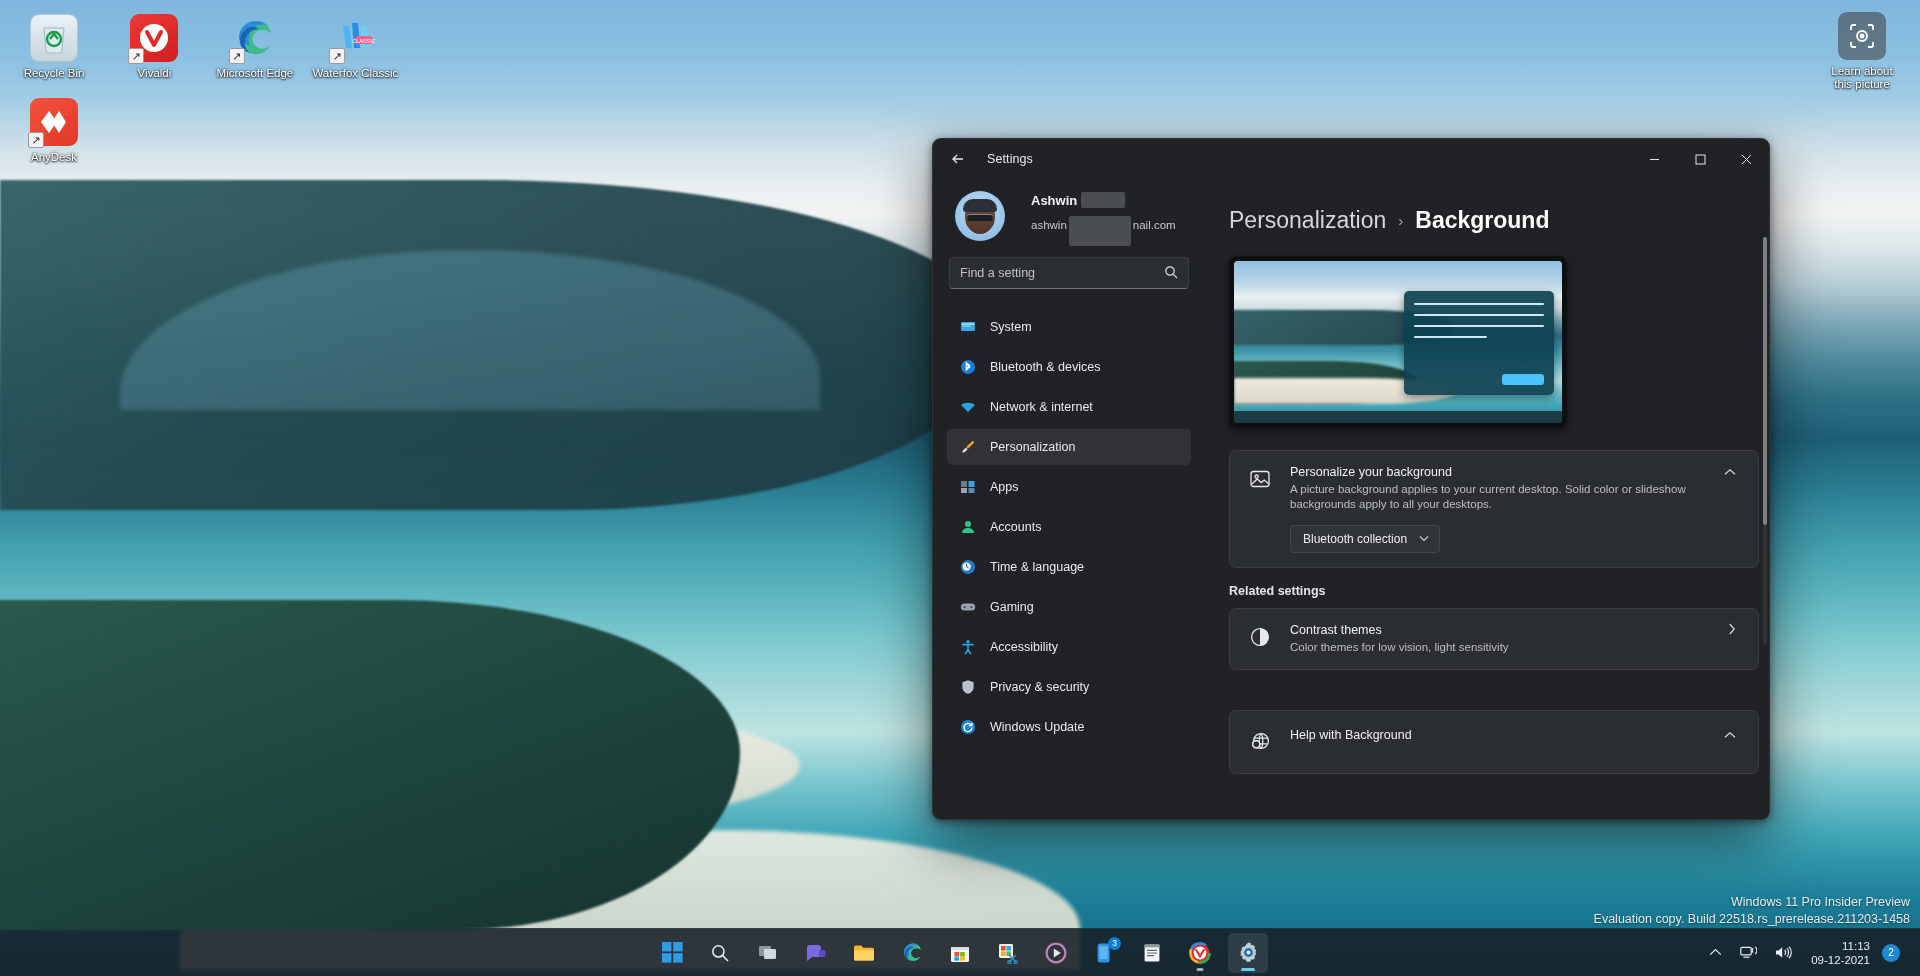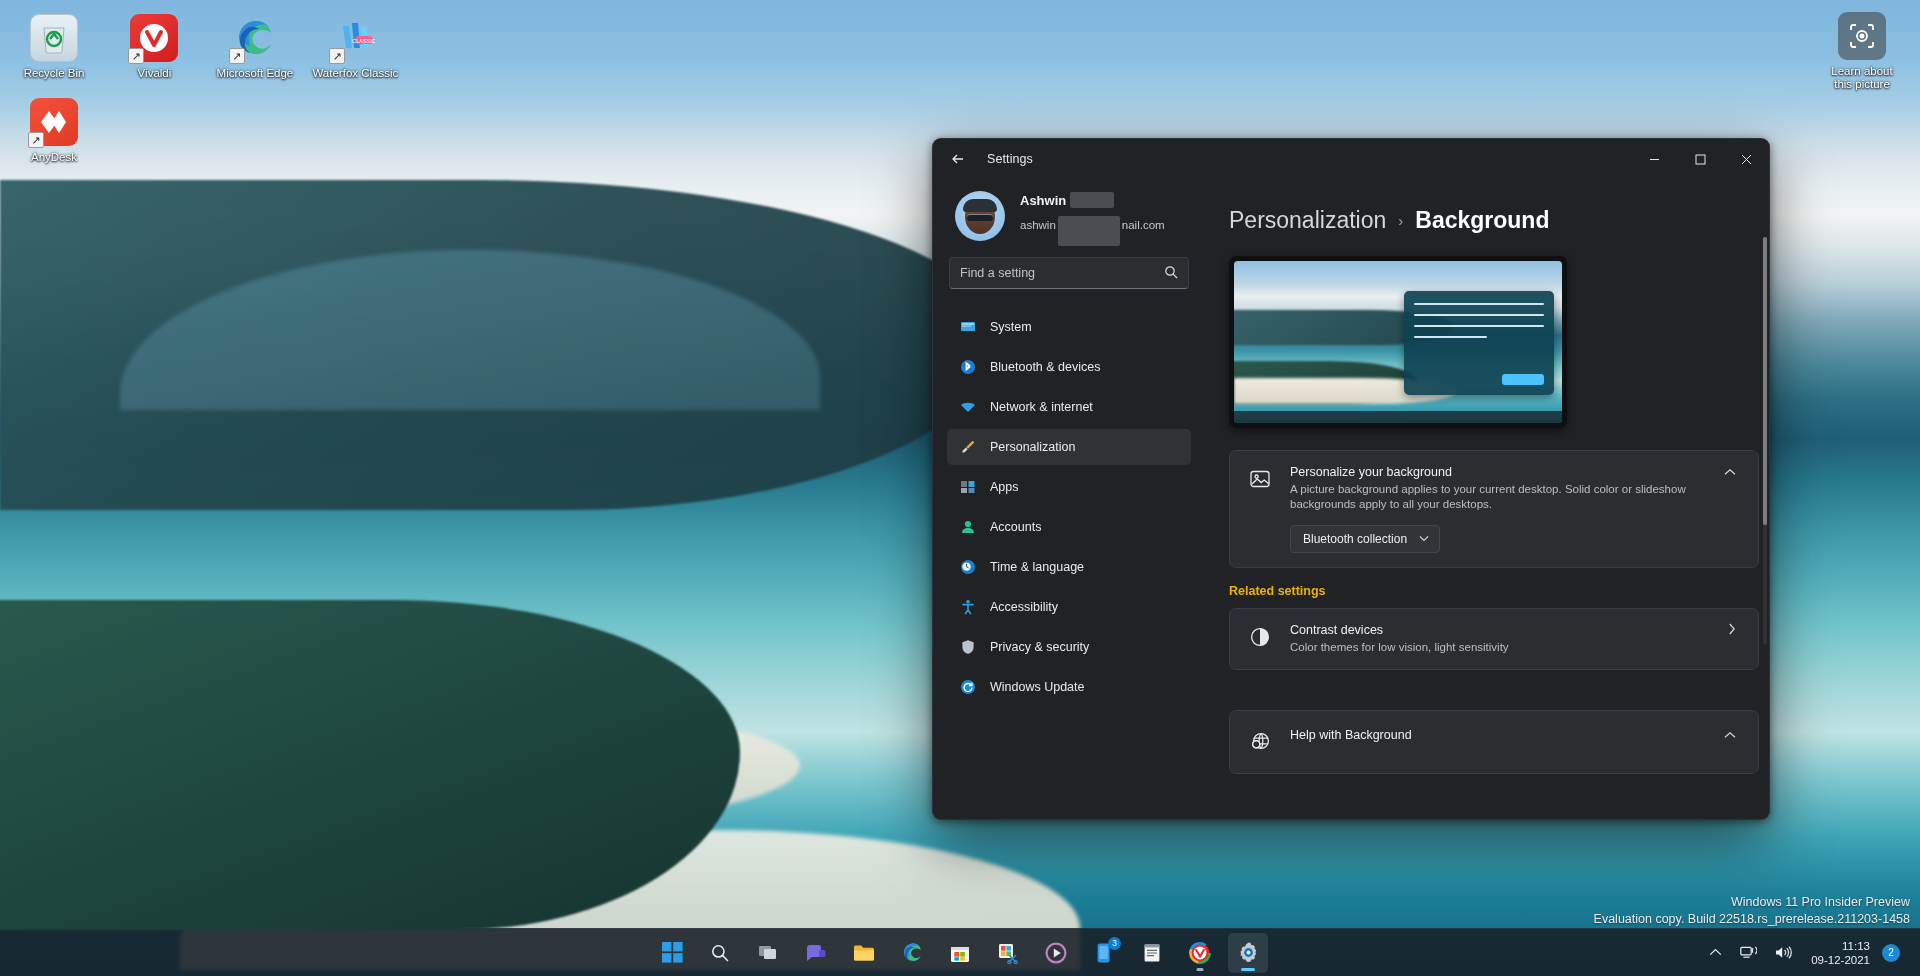"Ashwin" .account { gap: 15px -> 26px }
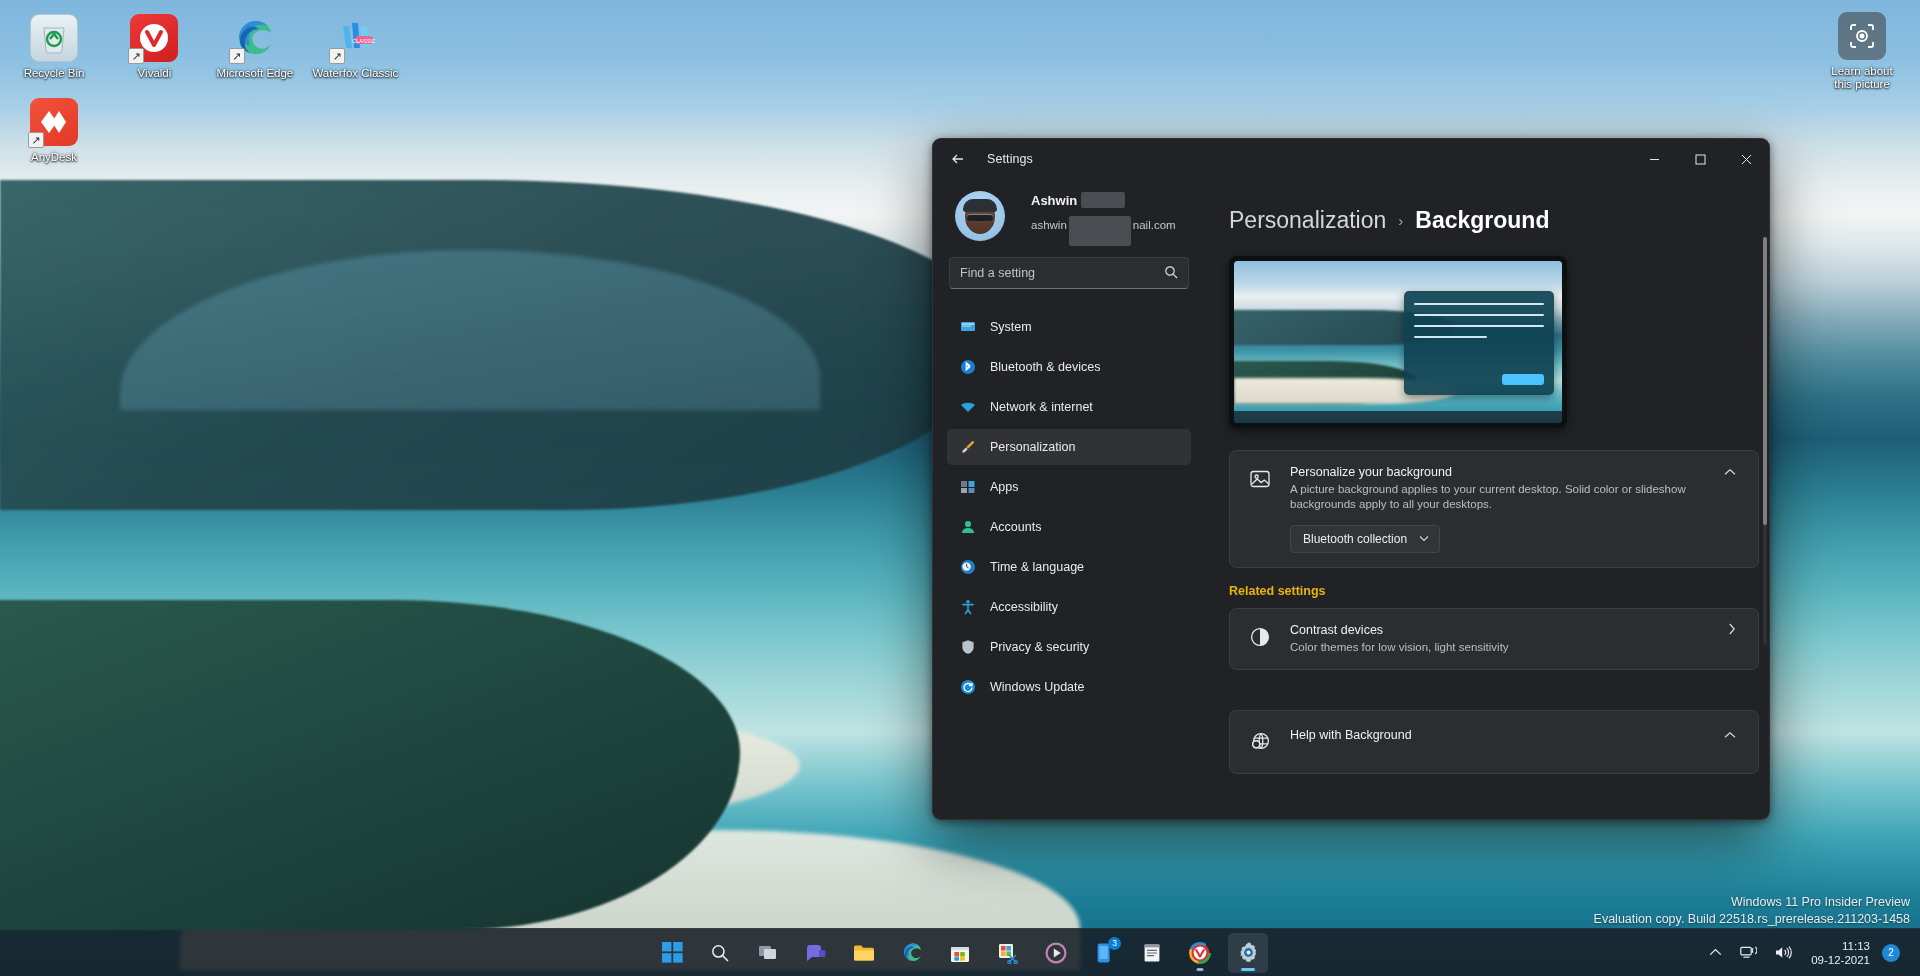"Related settings" .section-head { color: #eab308 -> #e5e5e5 }
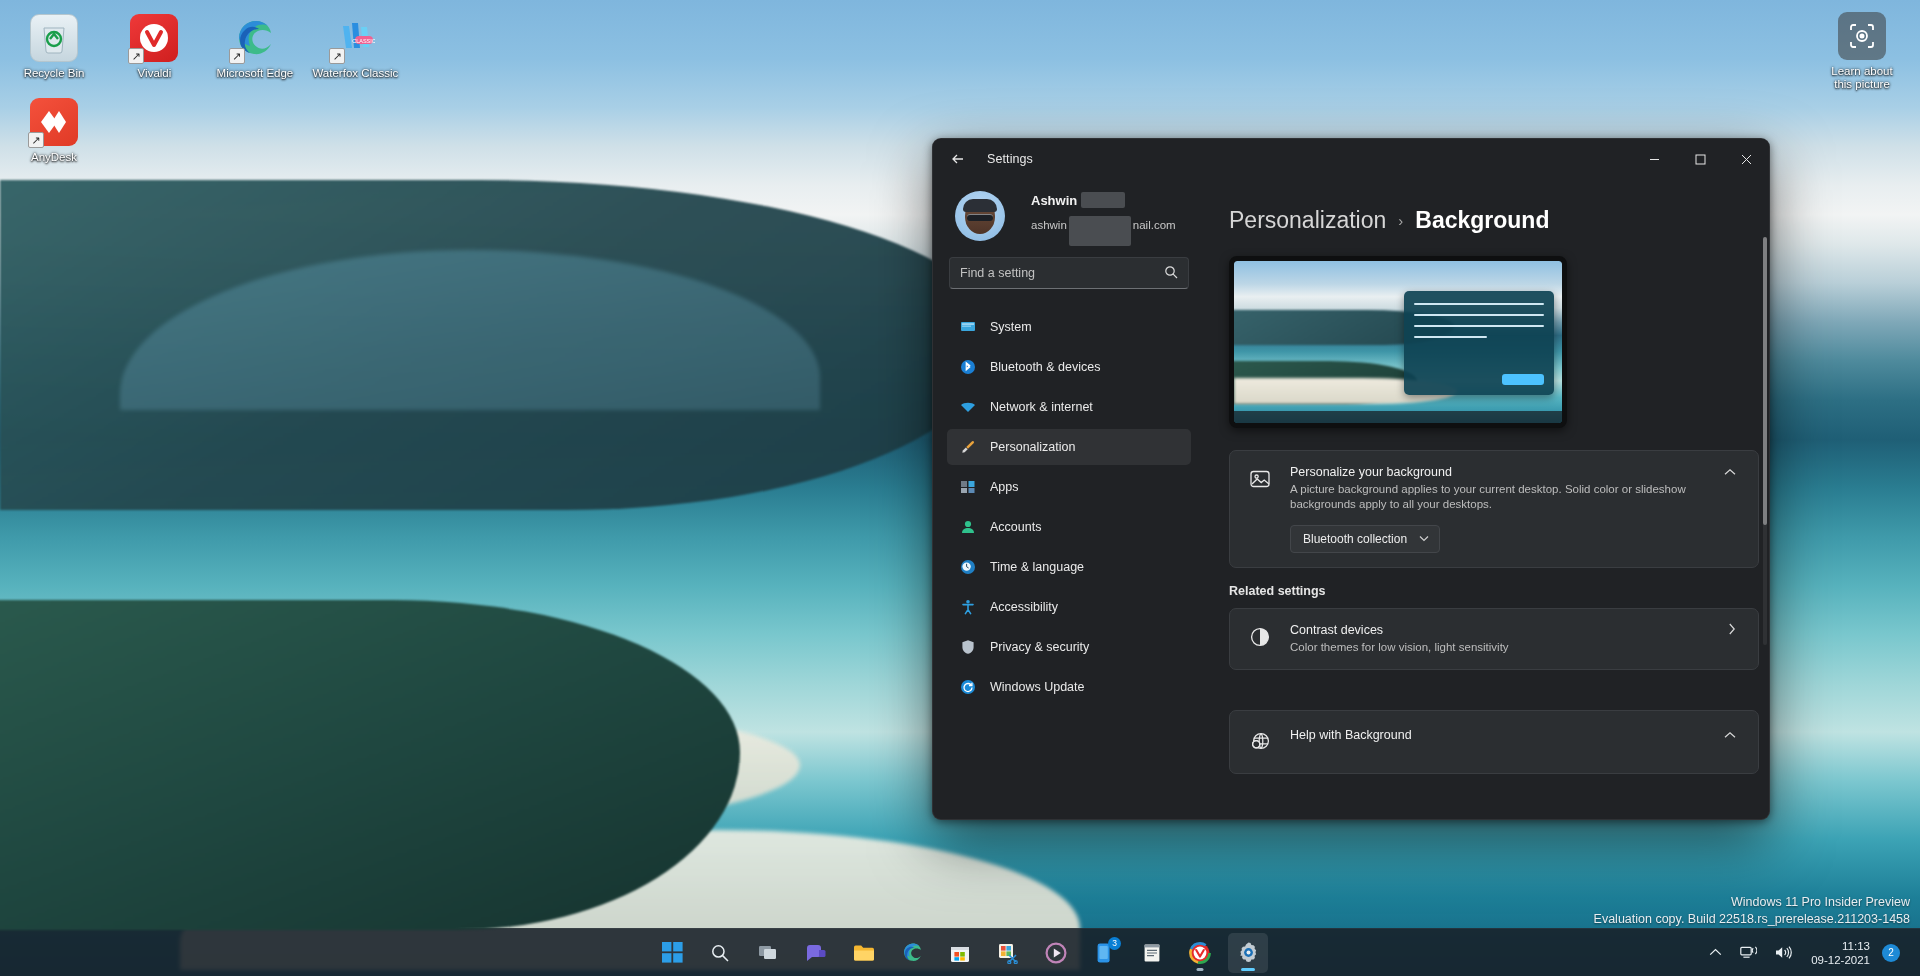"Gaming" div.nav-item { html: none -> <div> <span> <svg> <rect></rect> <circle></circle> <circle></circle> </svg> </span> <span>Gaming</span> </div> }
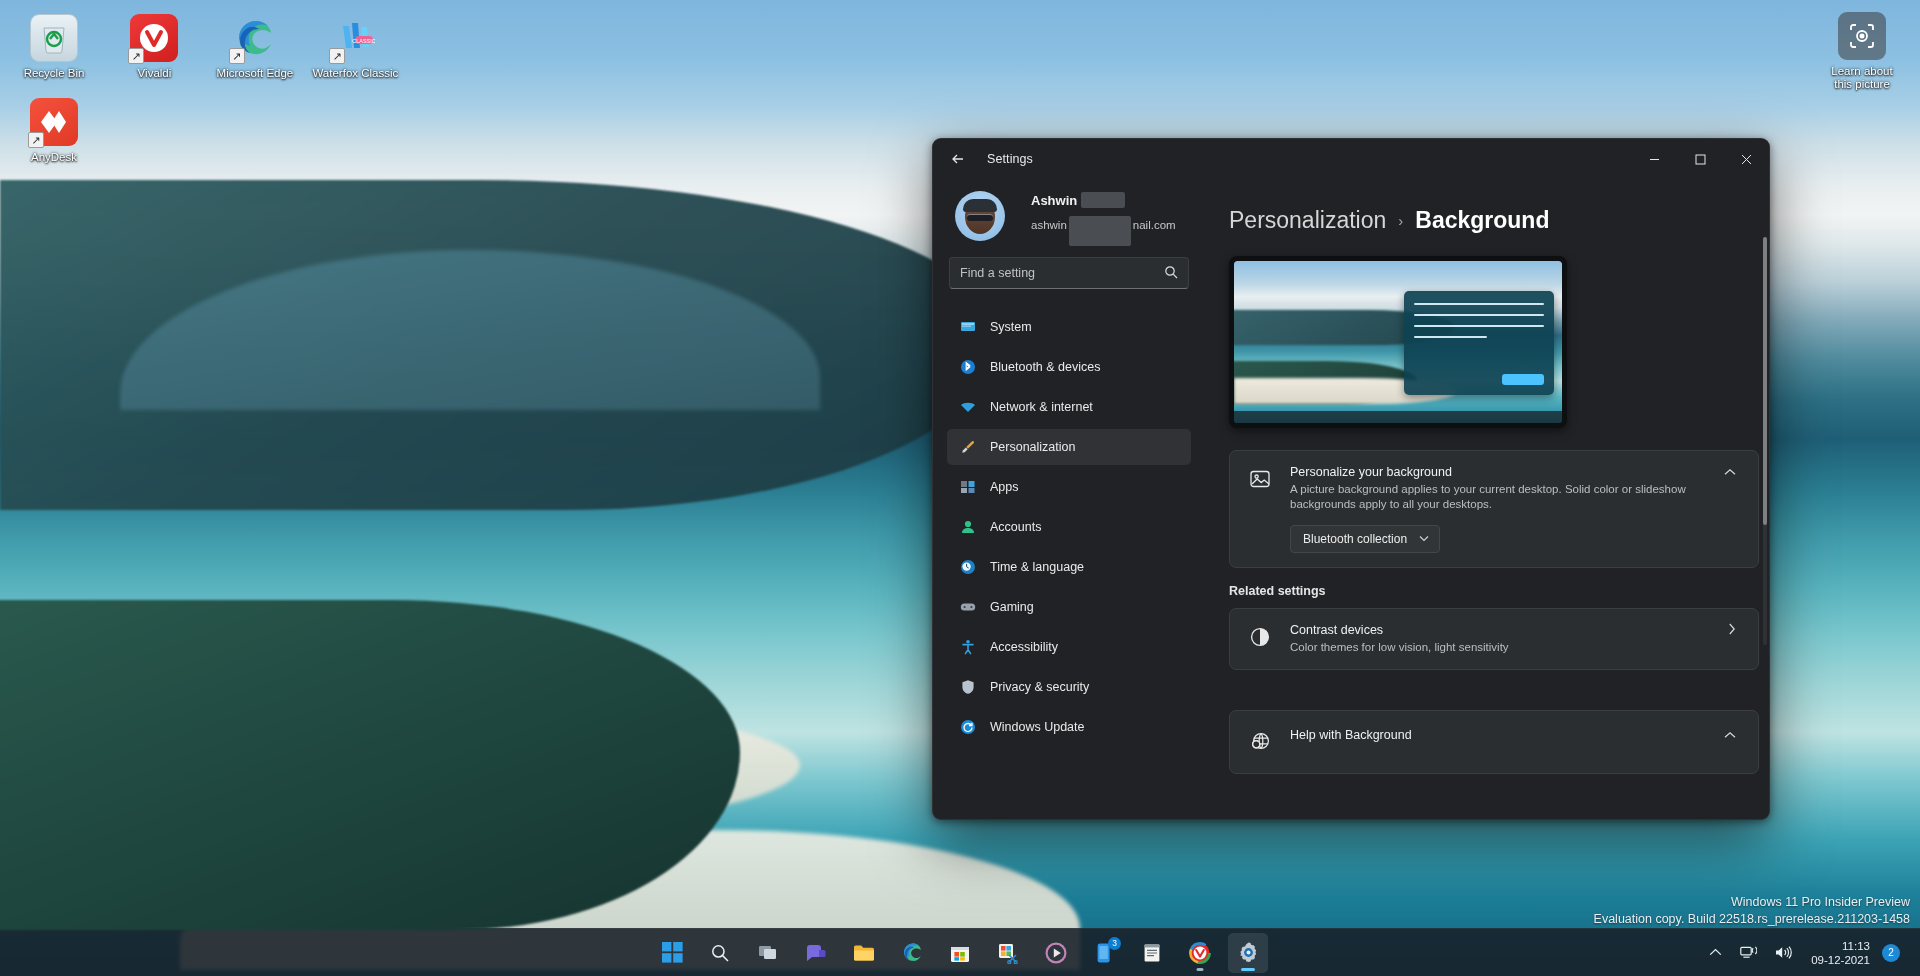"Contrast devices" div.card-title { text: devices -> themes }
